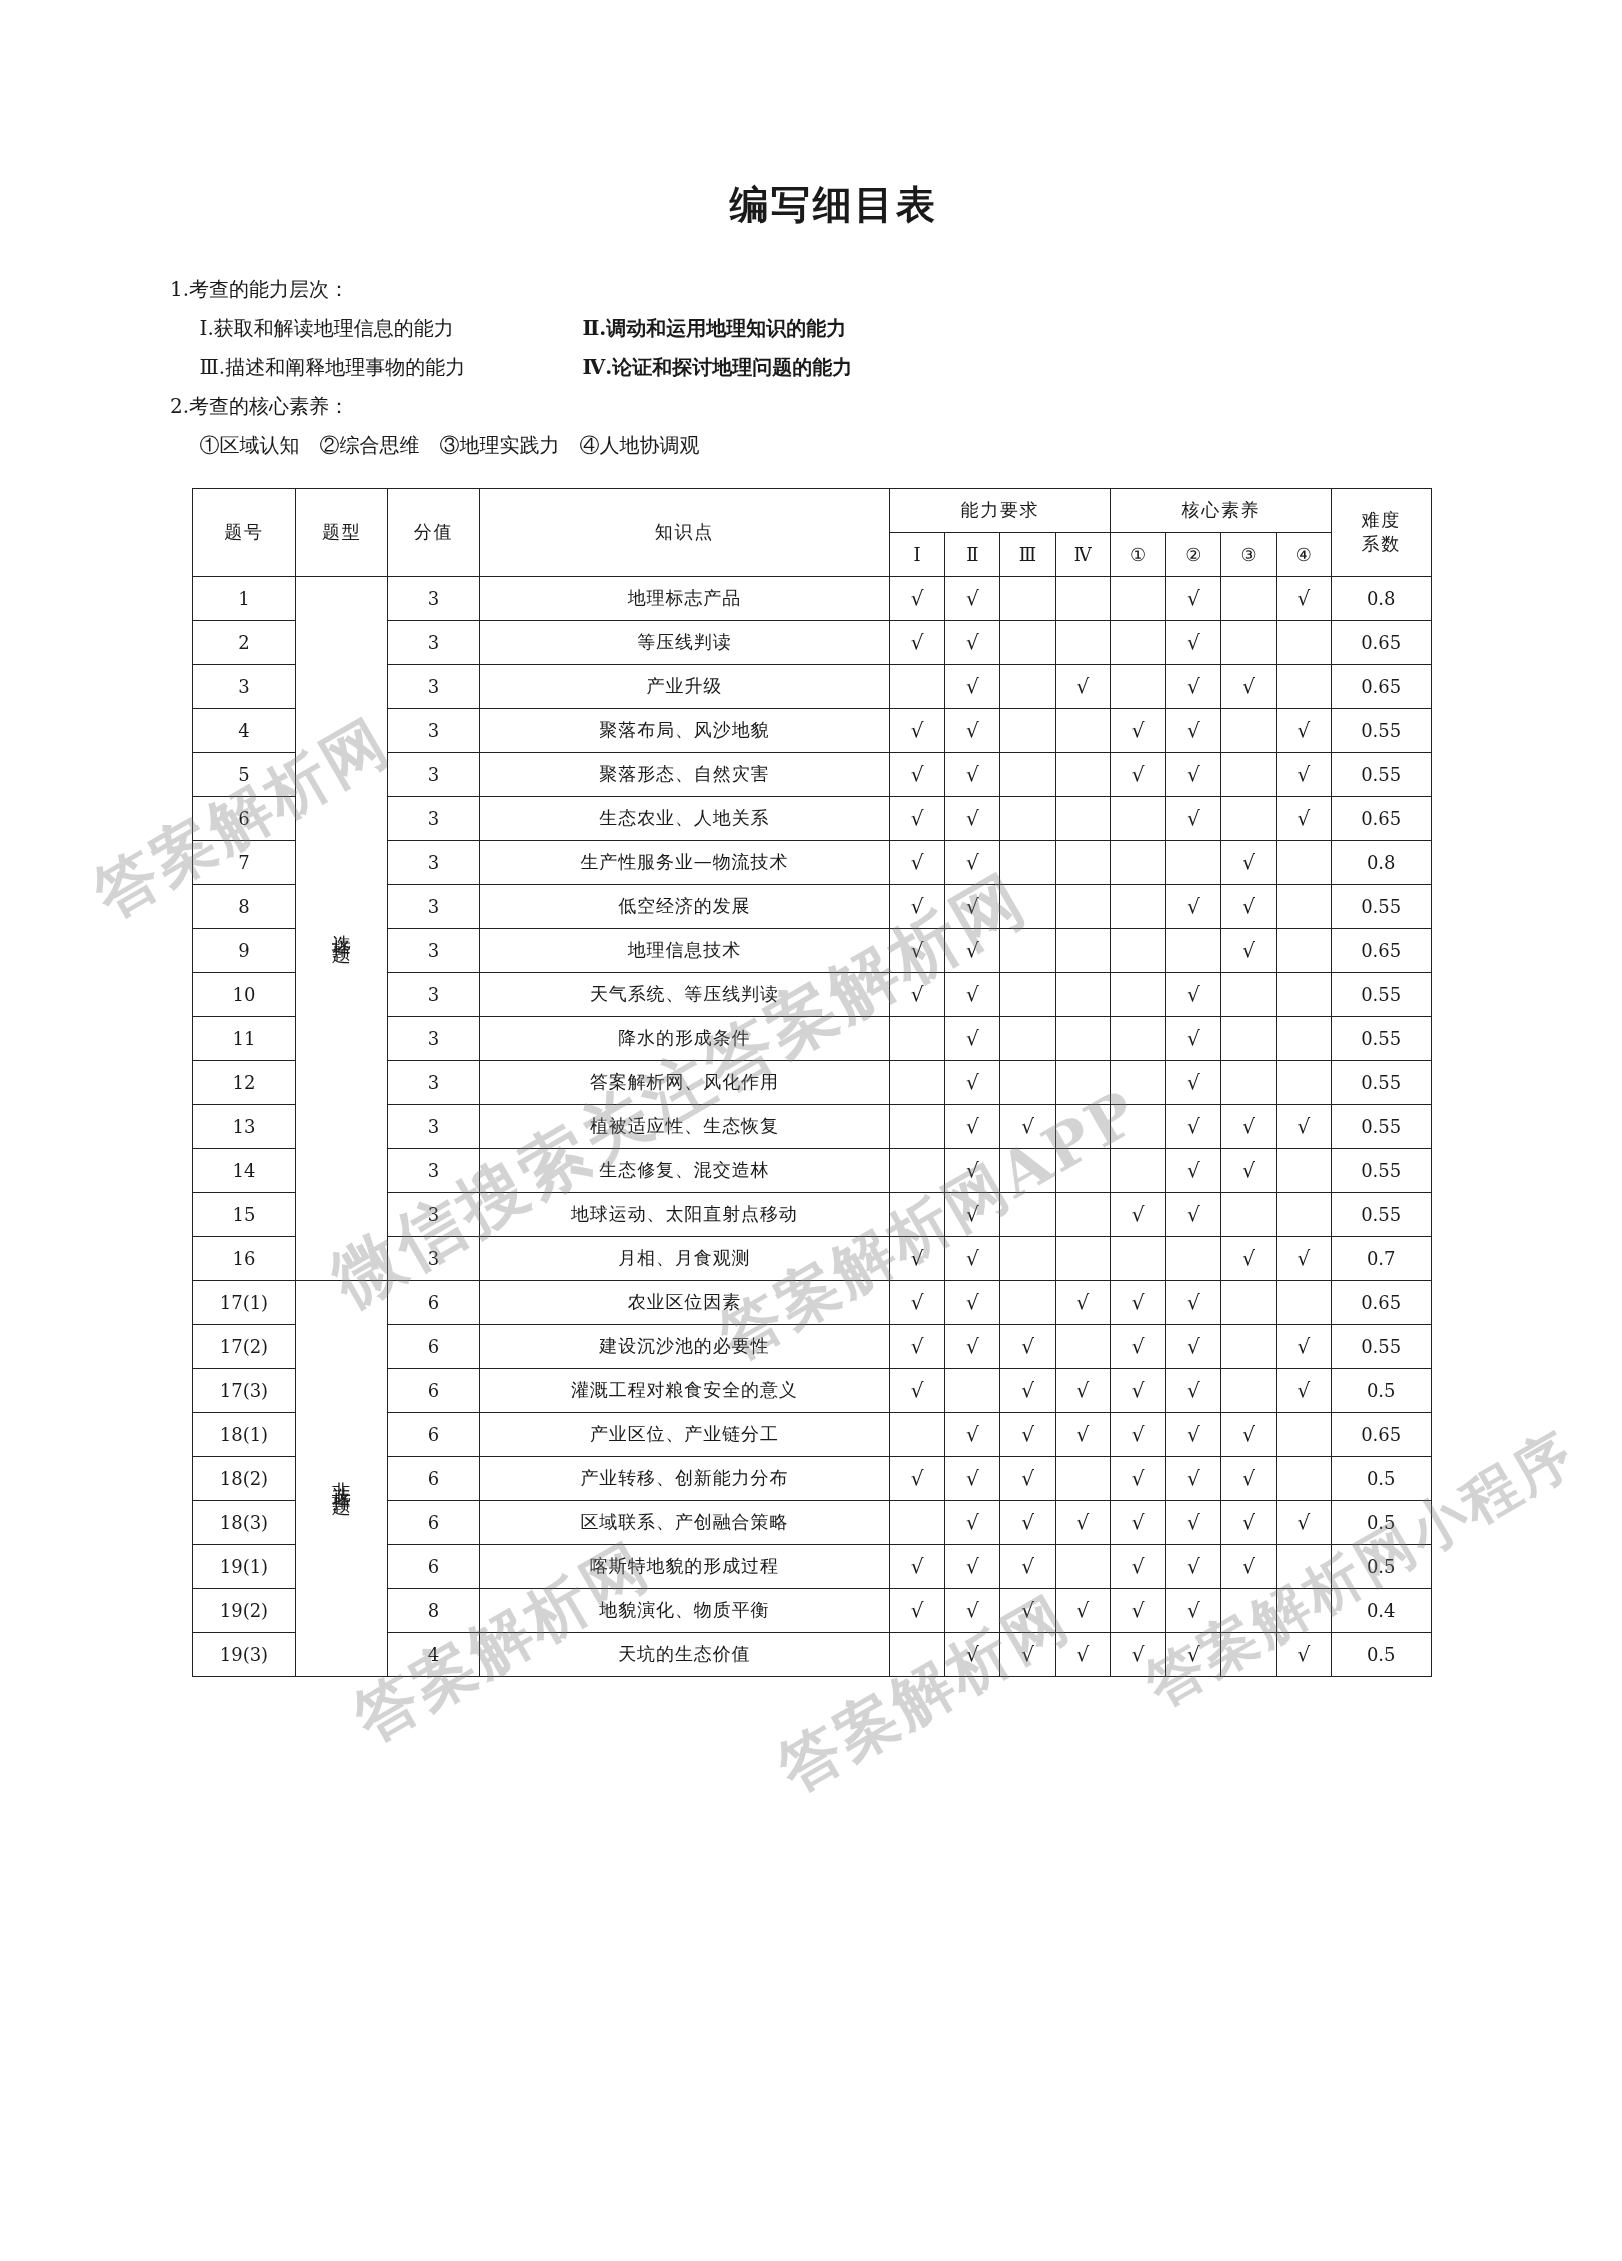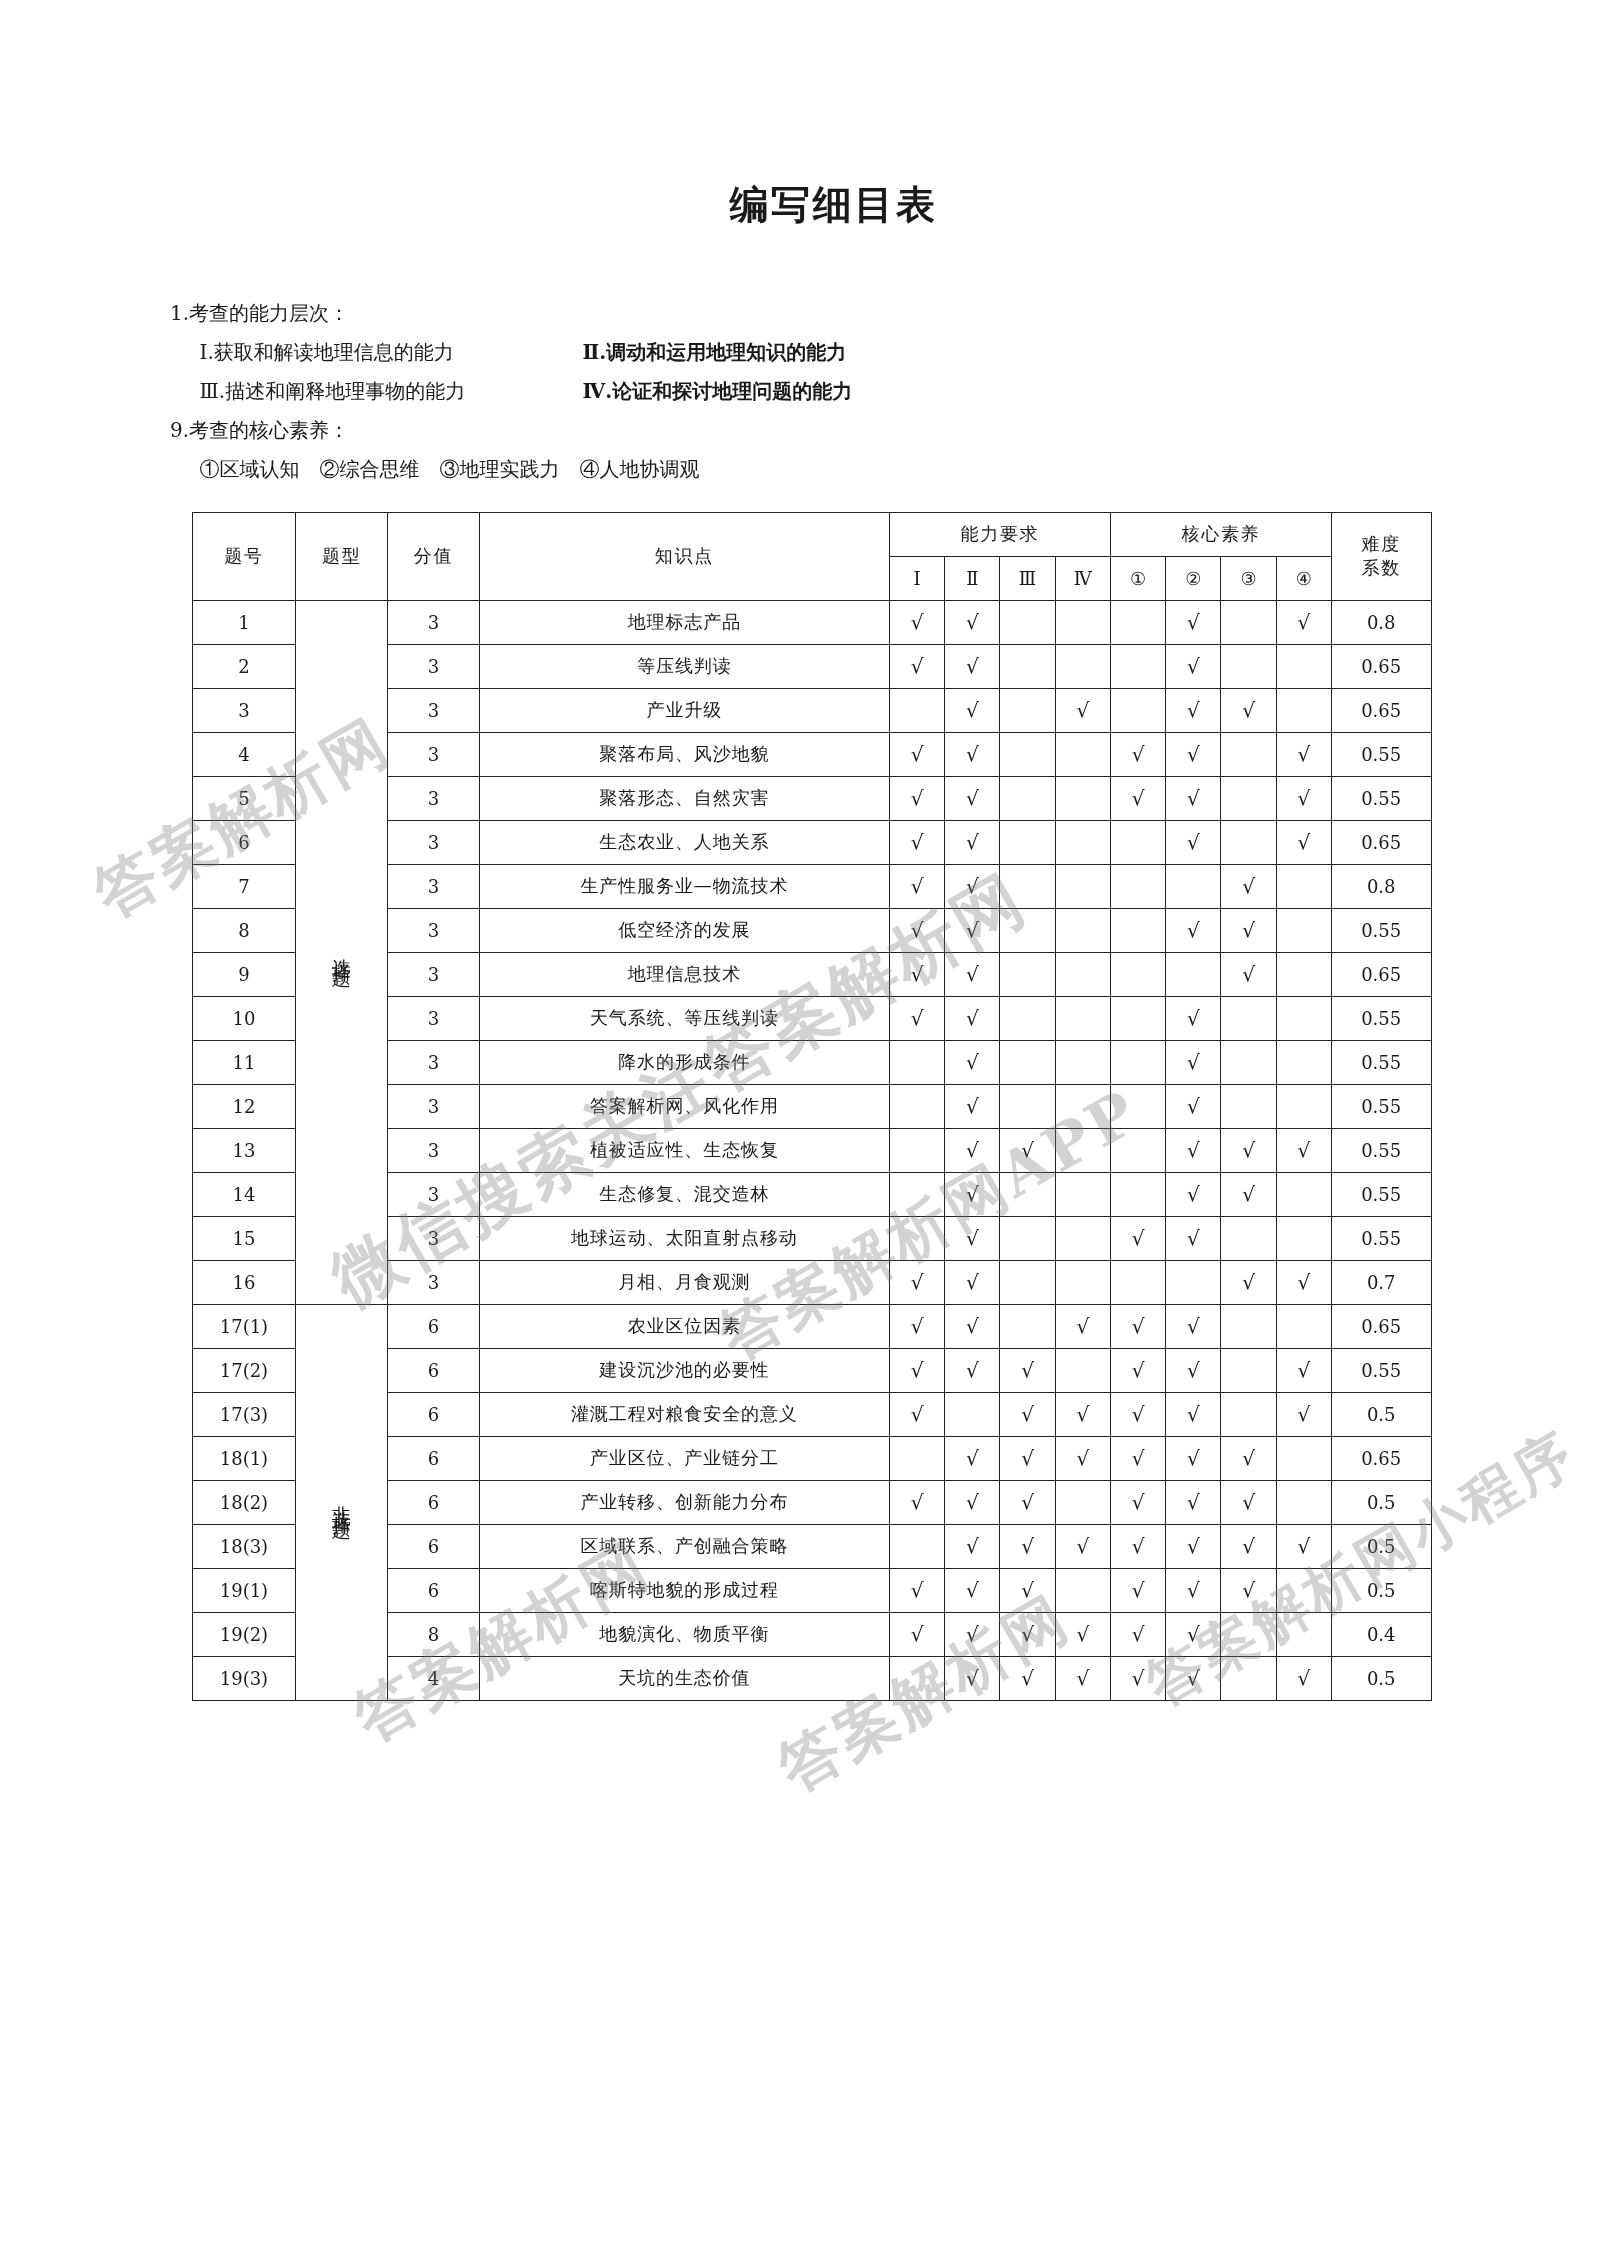"1.考查的能力层次：" .intro { margin: 62px 0 0 170px -> 38px 0 0 170px }
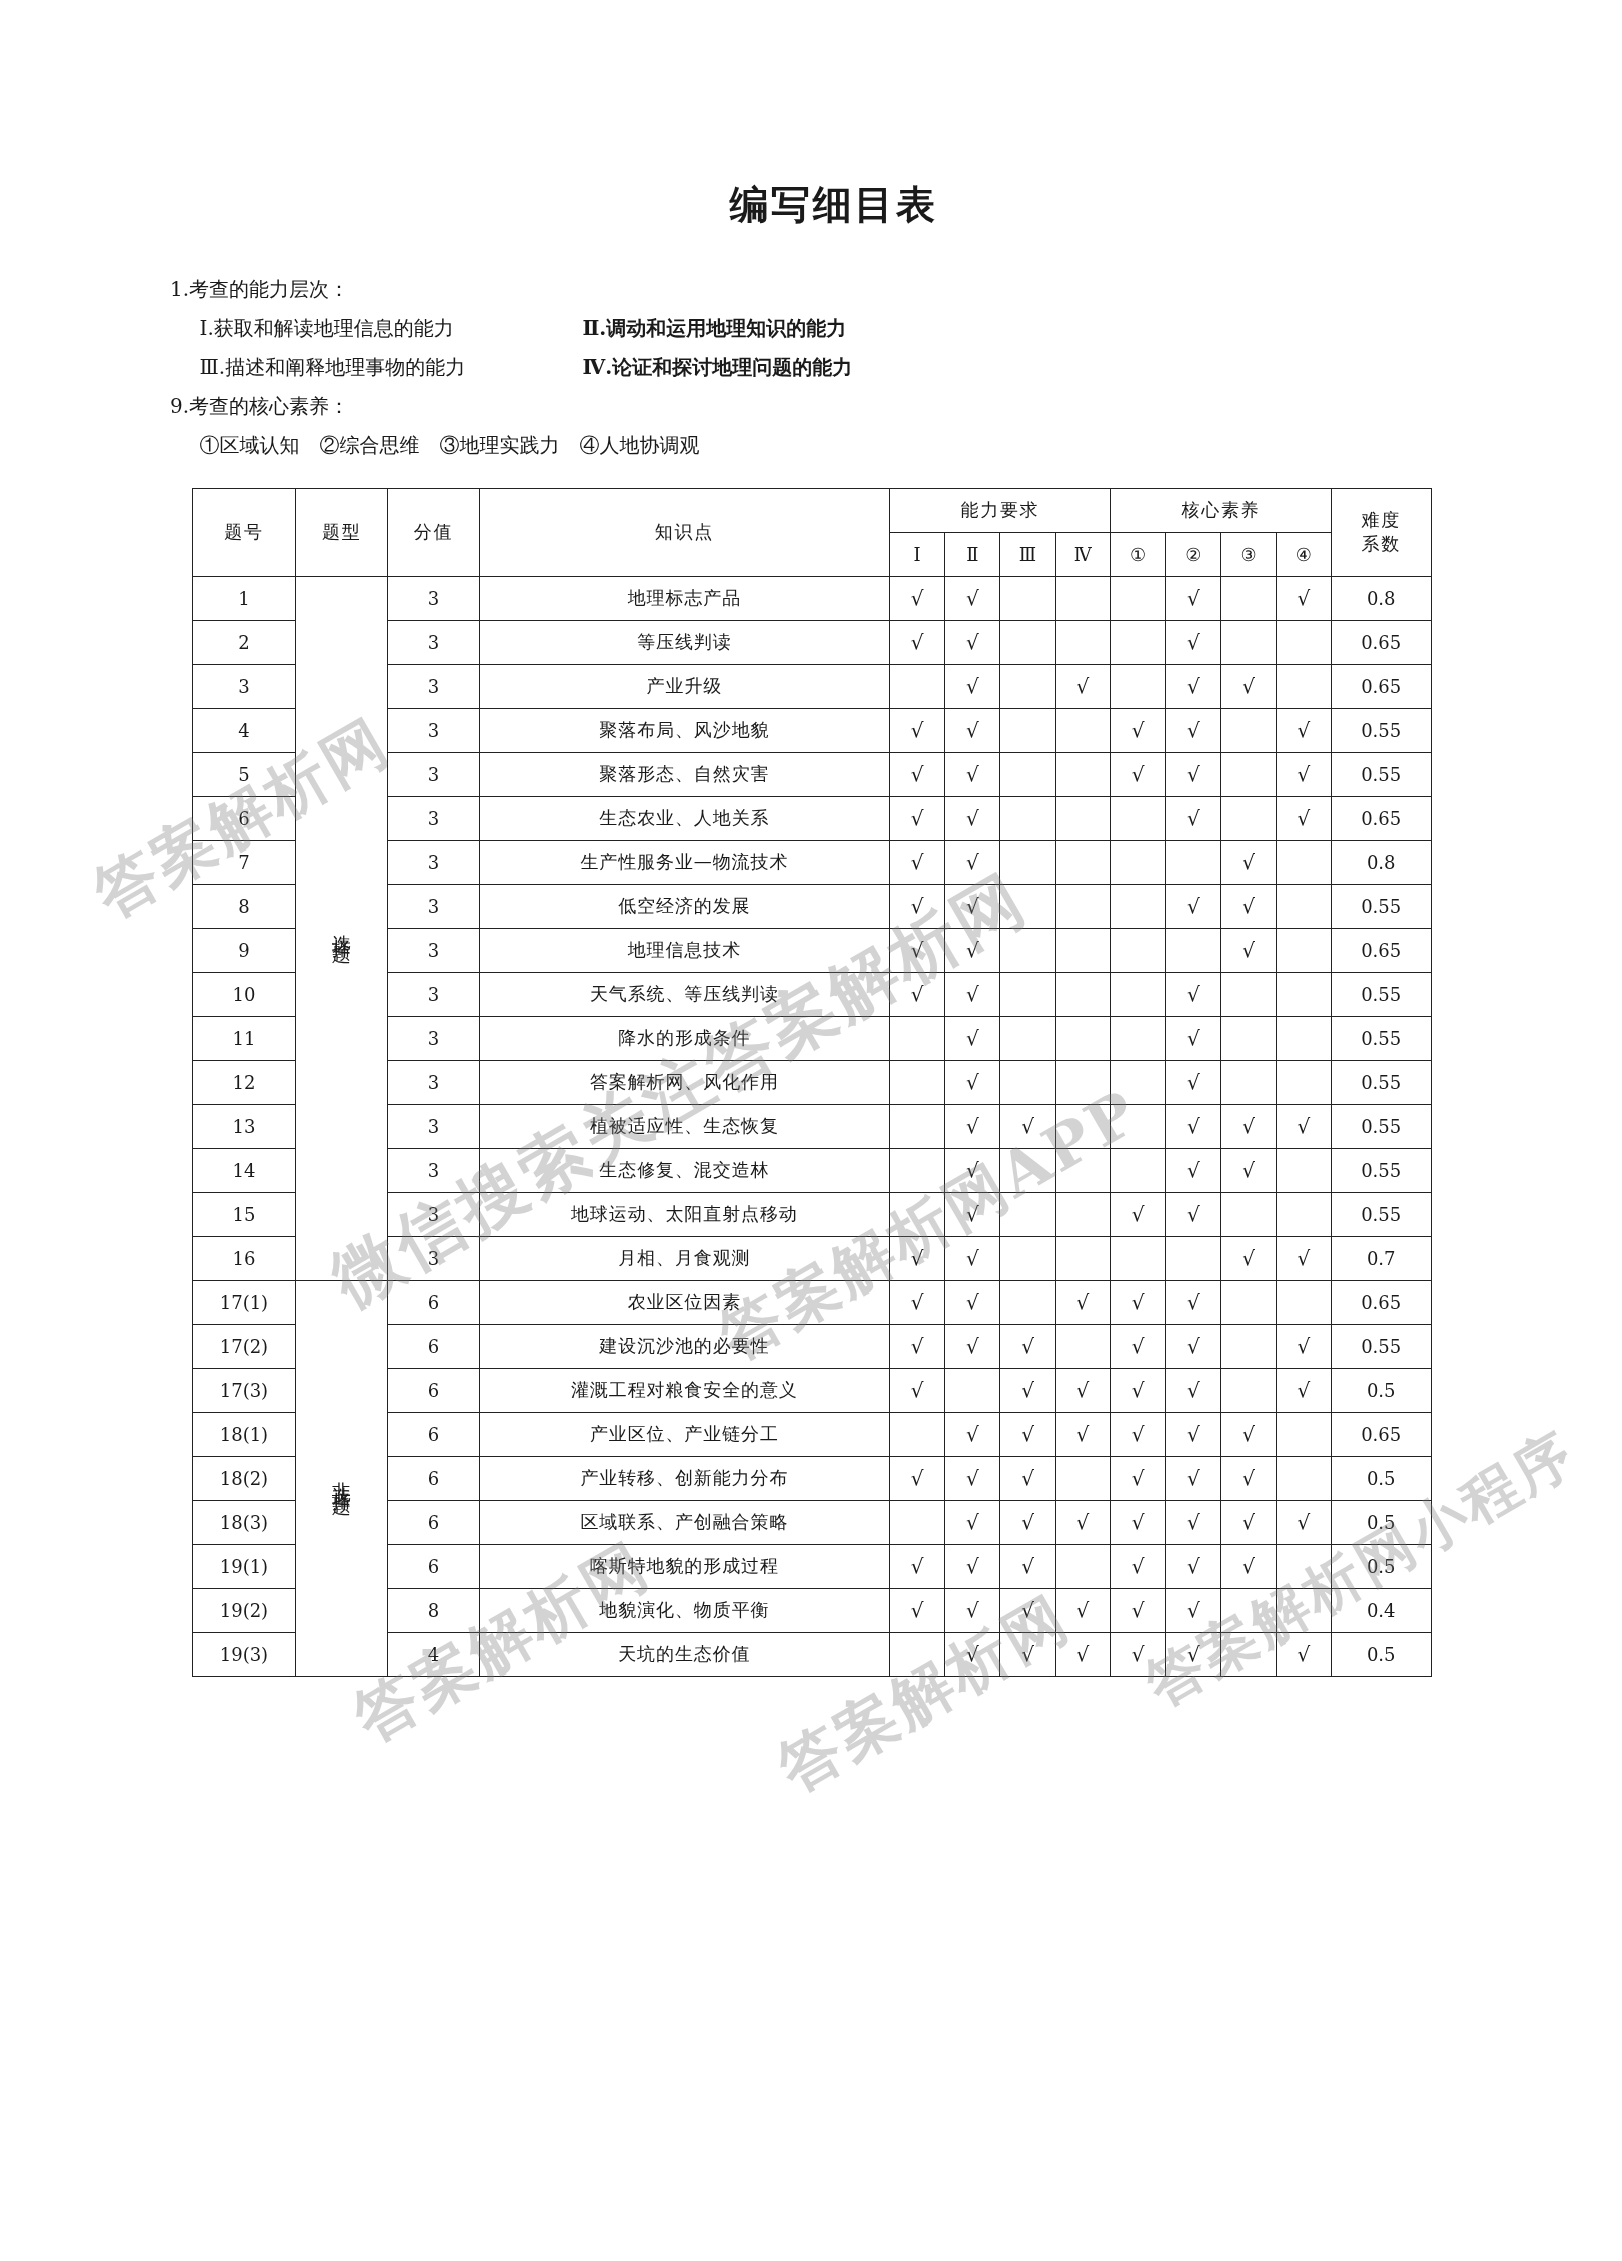"9.考查的核心素养：" div { text: 9 -> 2 }
